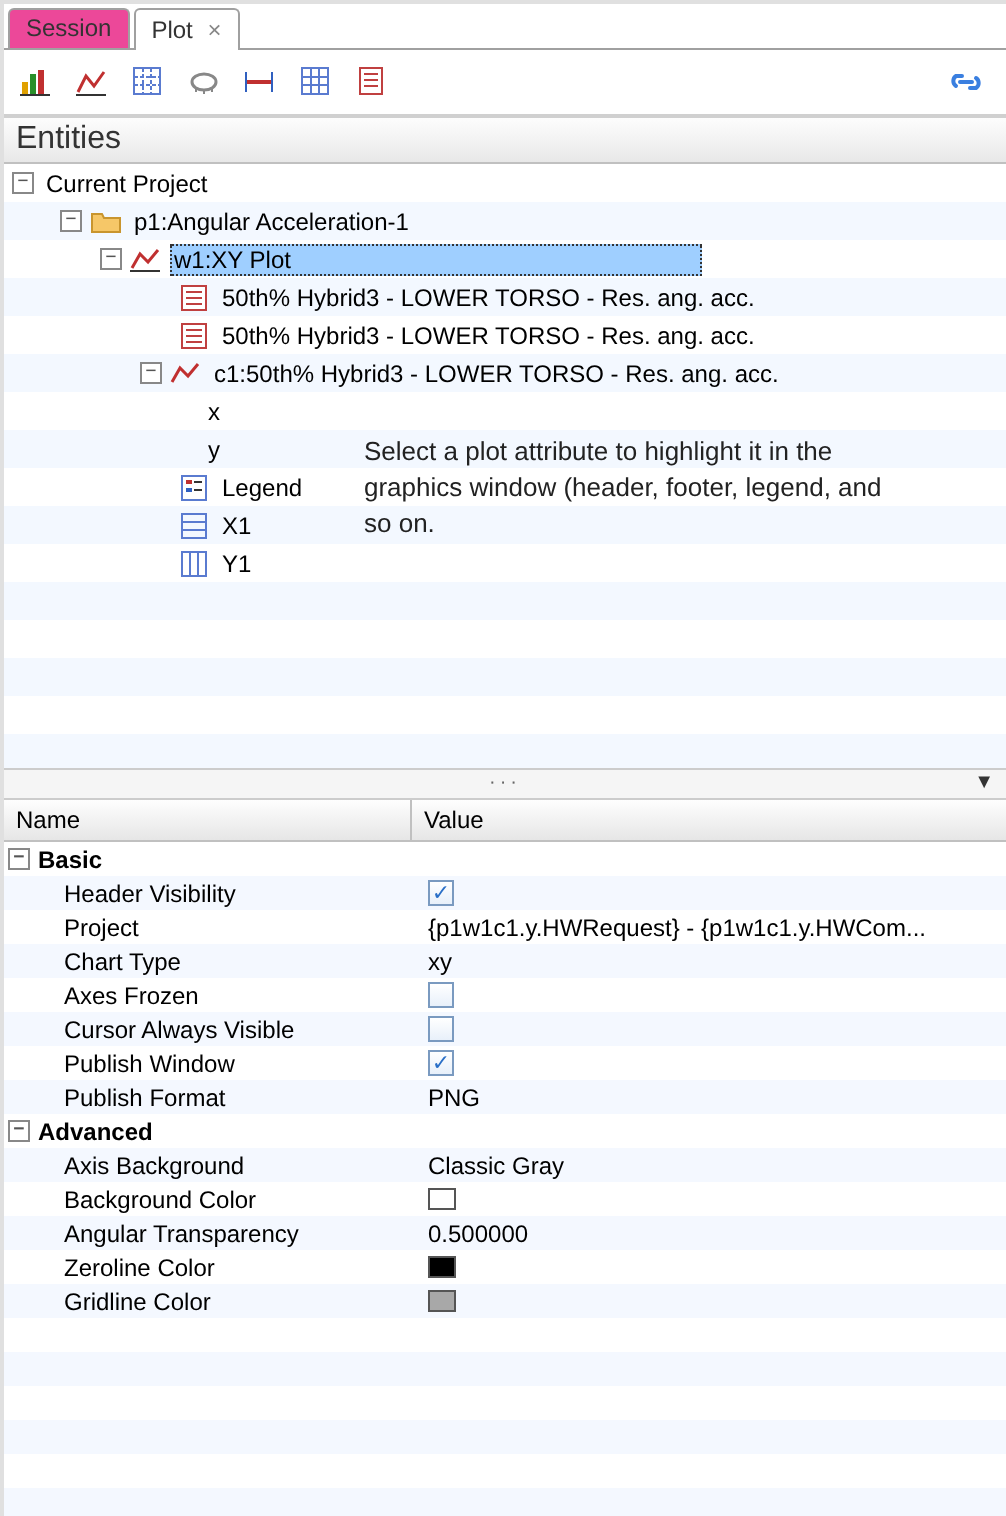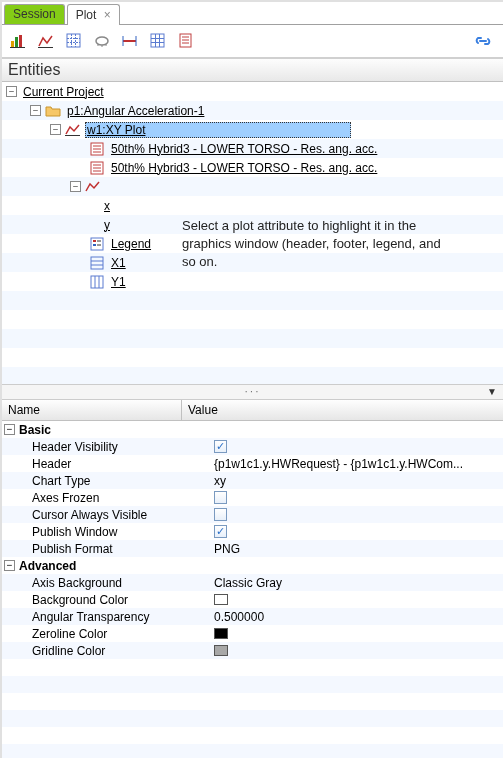"Session" .tab { background: #84cc16 -> #ec4899 }
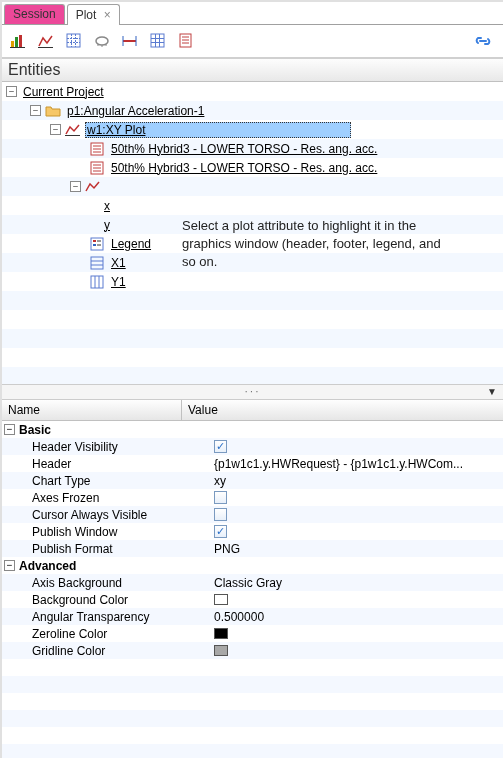"Current Project" .tree-label { text-decoration: underline -> none }
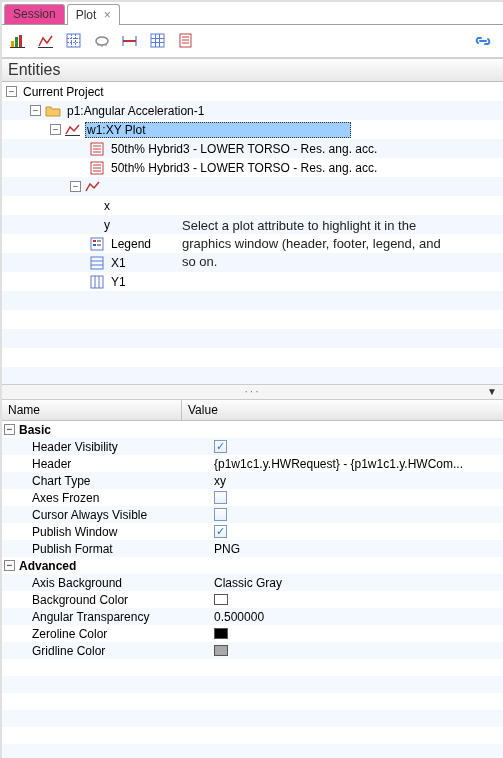"c1:50th% Hybrid3 - LOWER TORSO" span.tree-label { html: none -> <span>c1:50th% Hybrid3 - LOWER TORSO - Res. ang. acc.</span> }
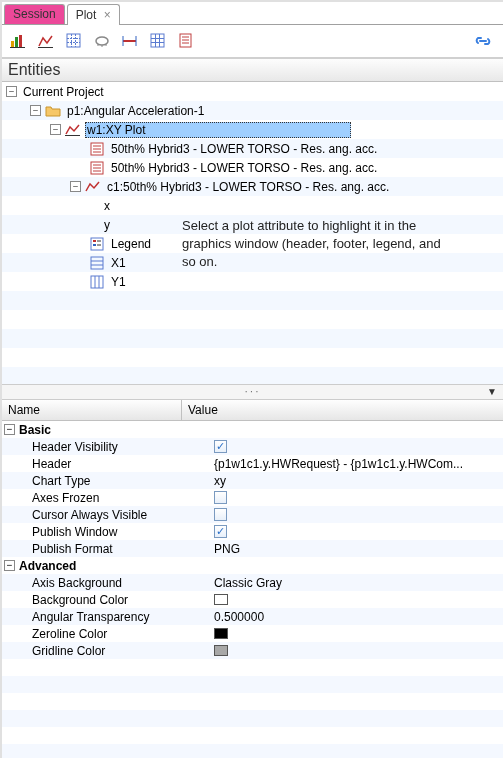"Name" .col-name-h { width: 180px -> 204px }
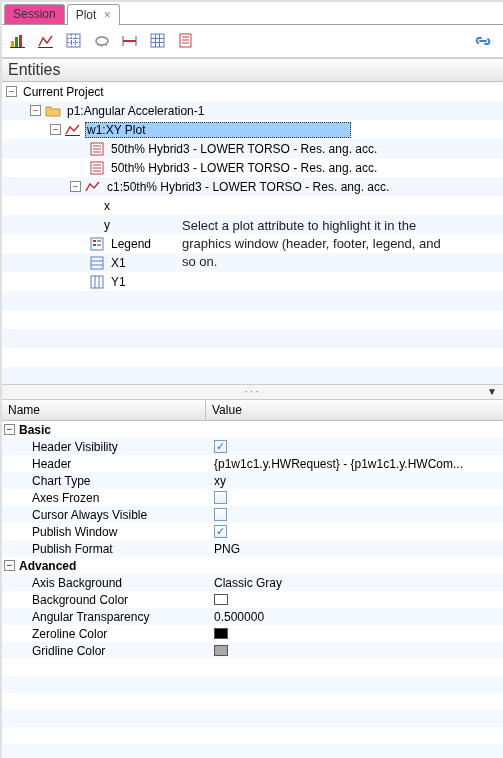"Header" span { text: Header -> Project }
